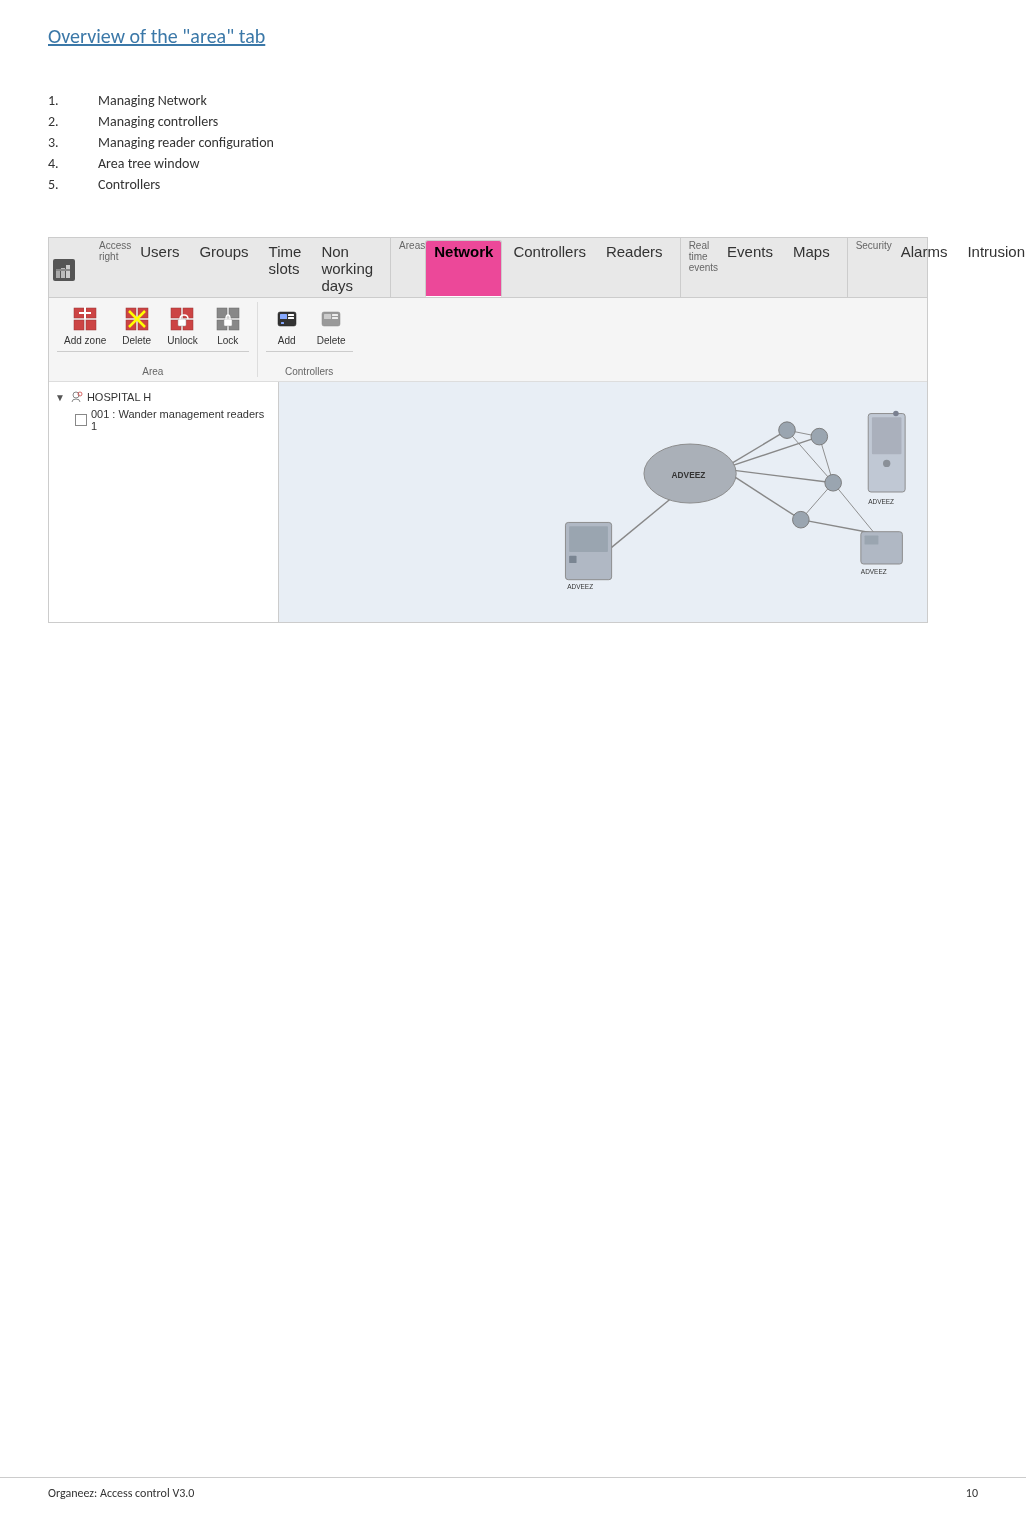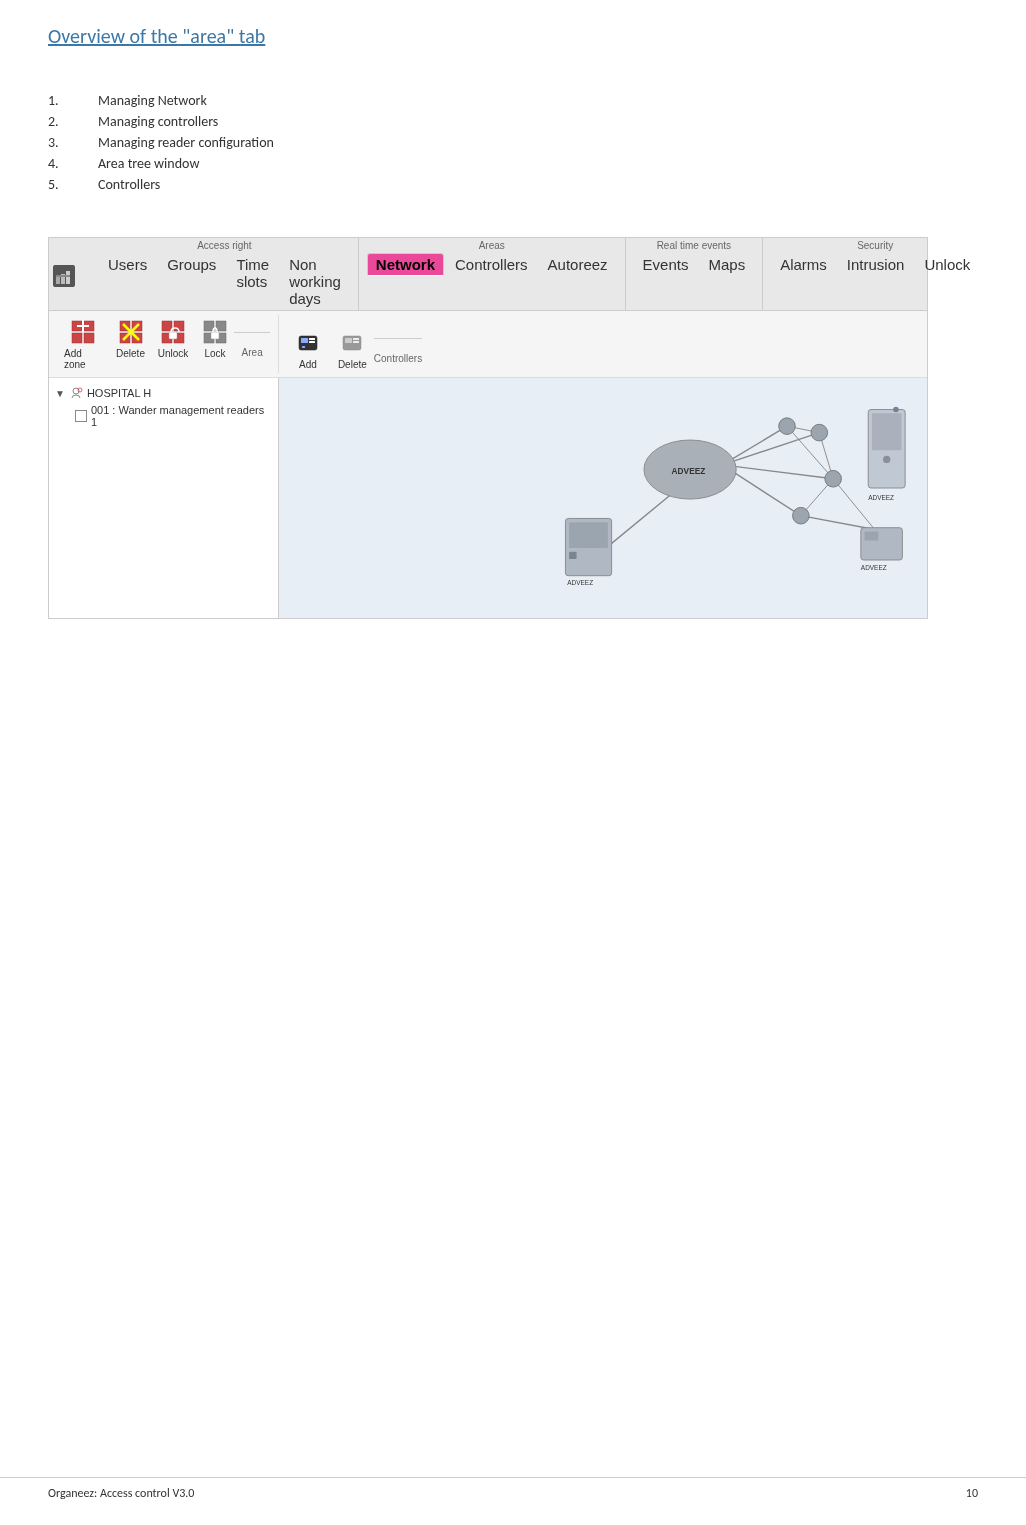"Access right" .cat-section { align-items: center -> none; flex-direction: column -> row }
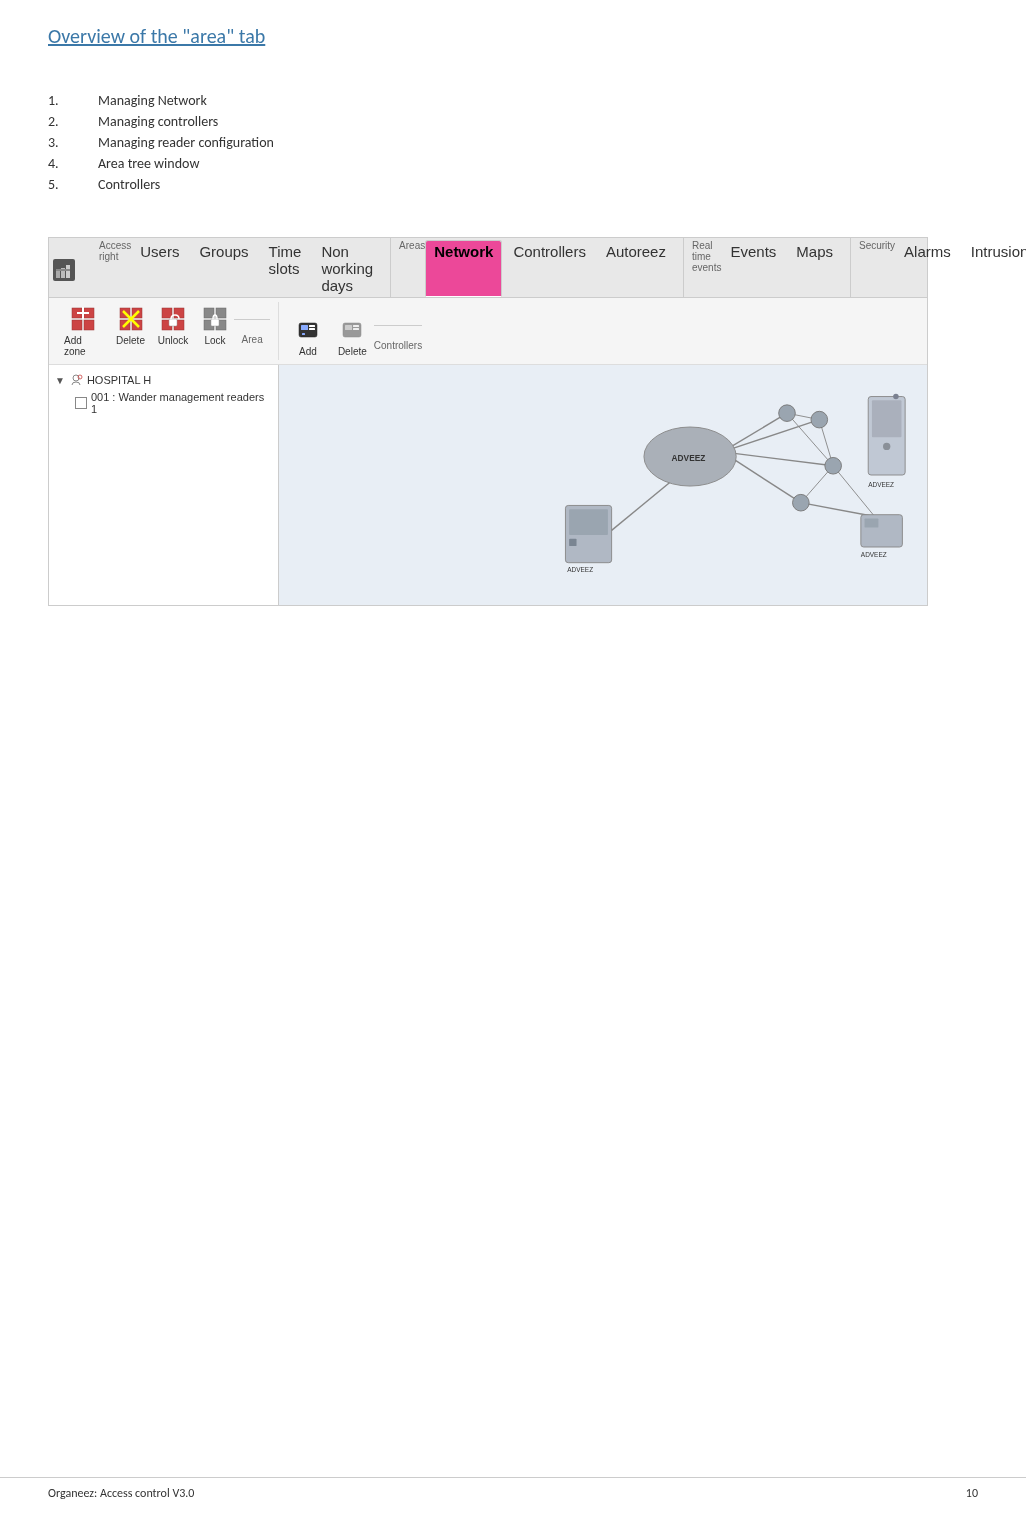"Autoreez" div.cat-tab { text: Autoreez -> Readers }
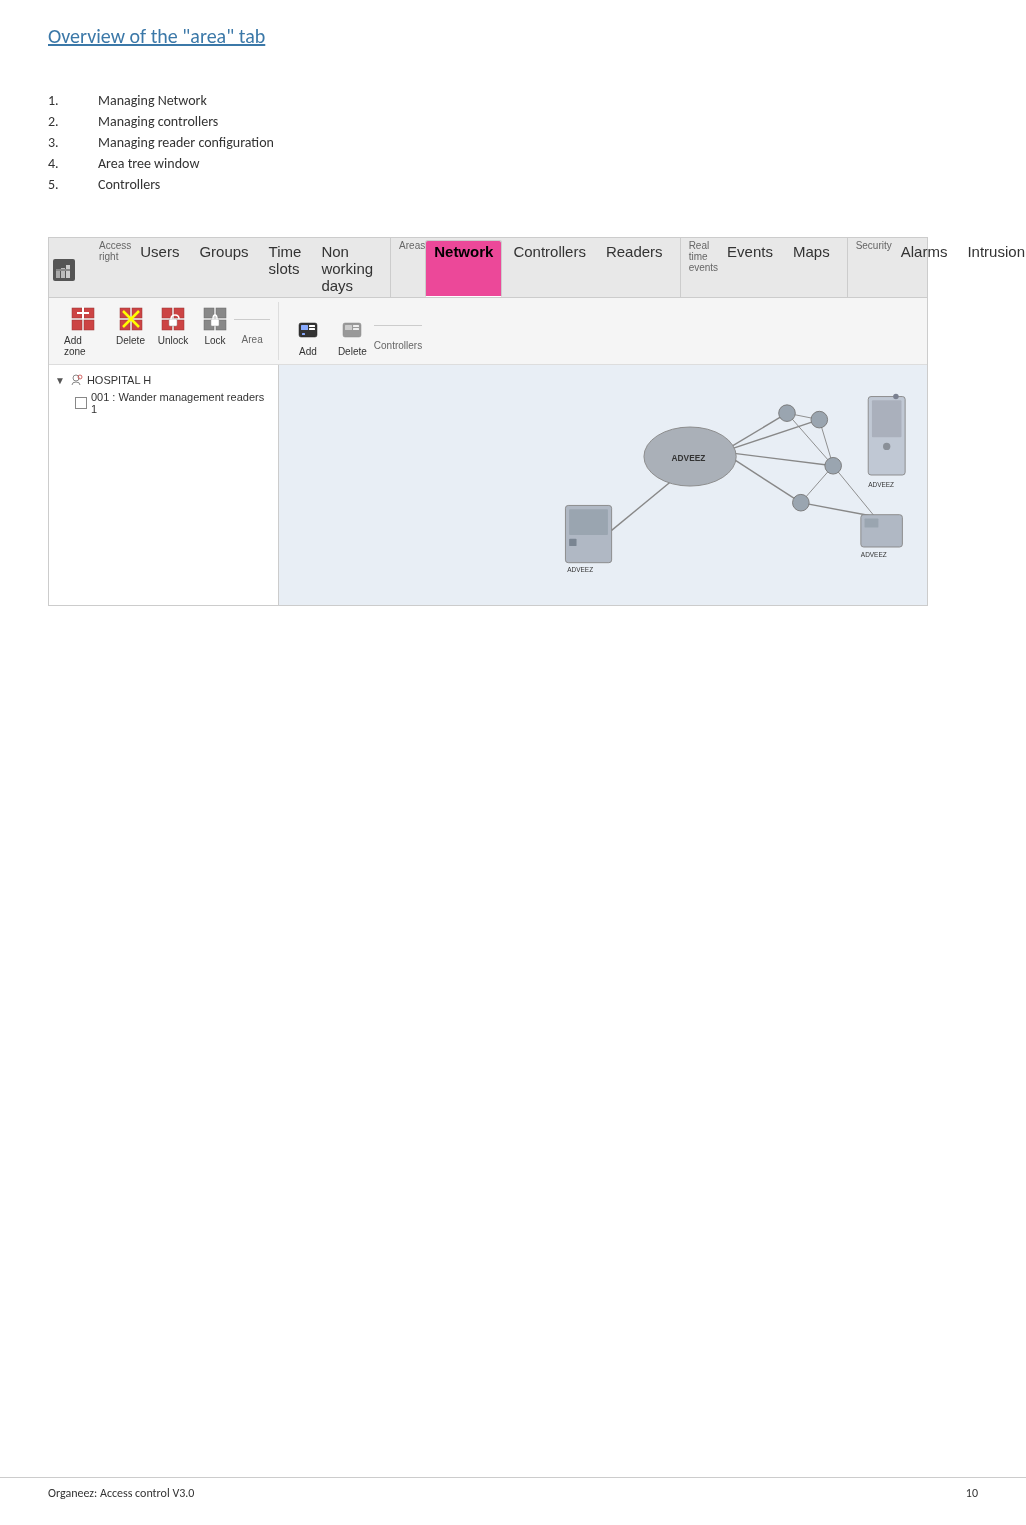"Add zone" .toolbar-group { flex-direction: row -> column }
